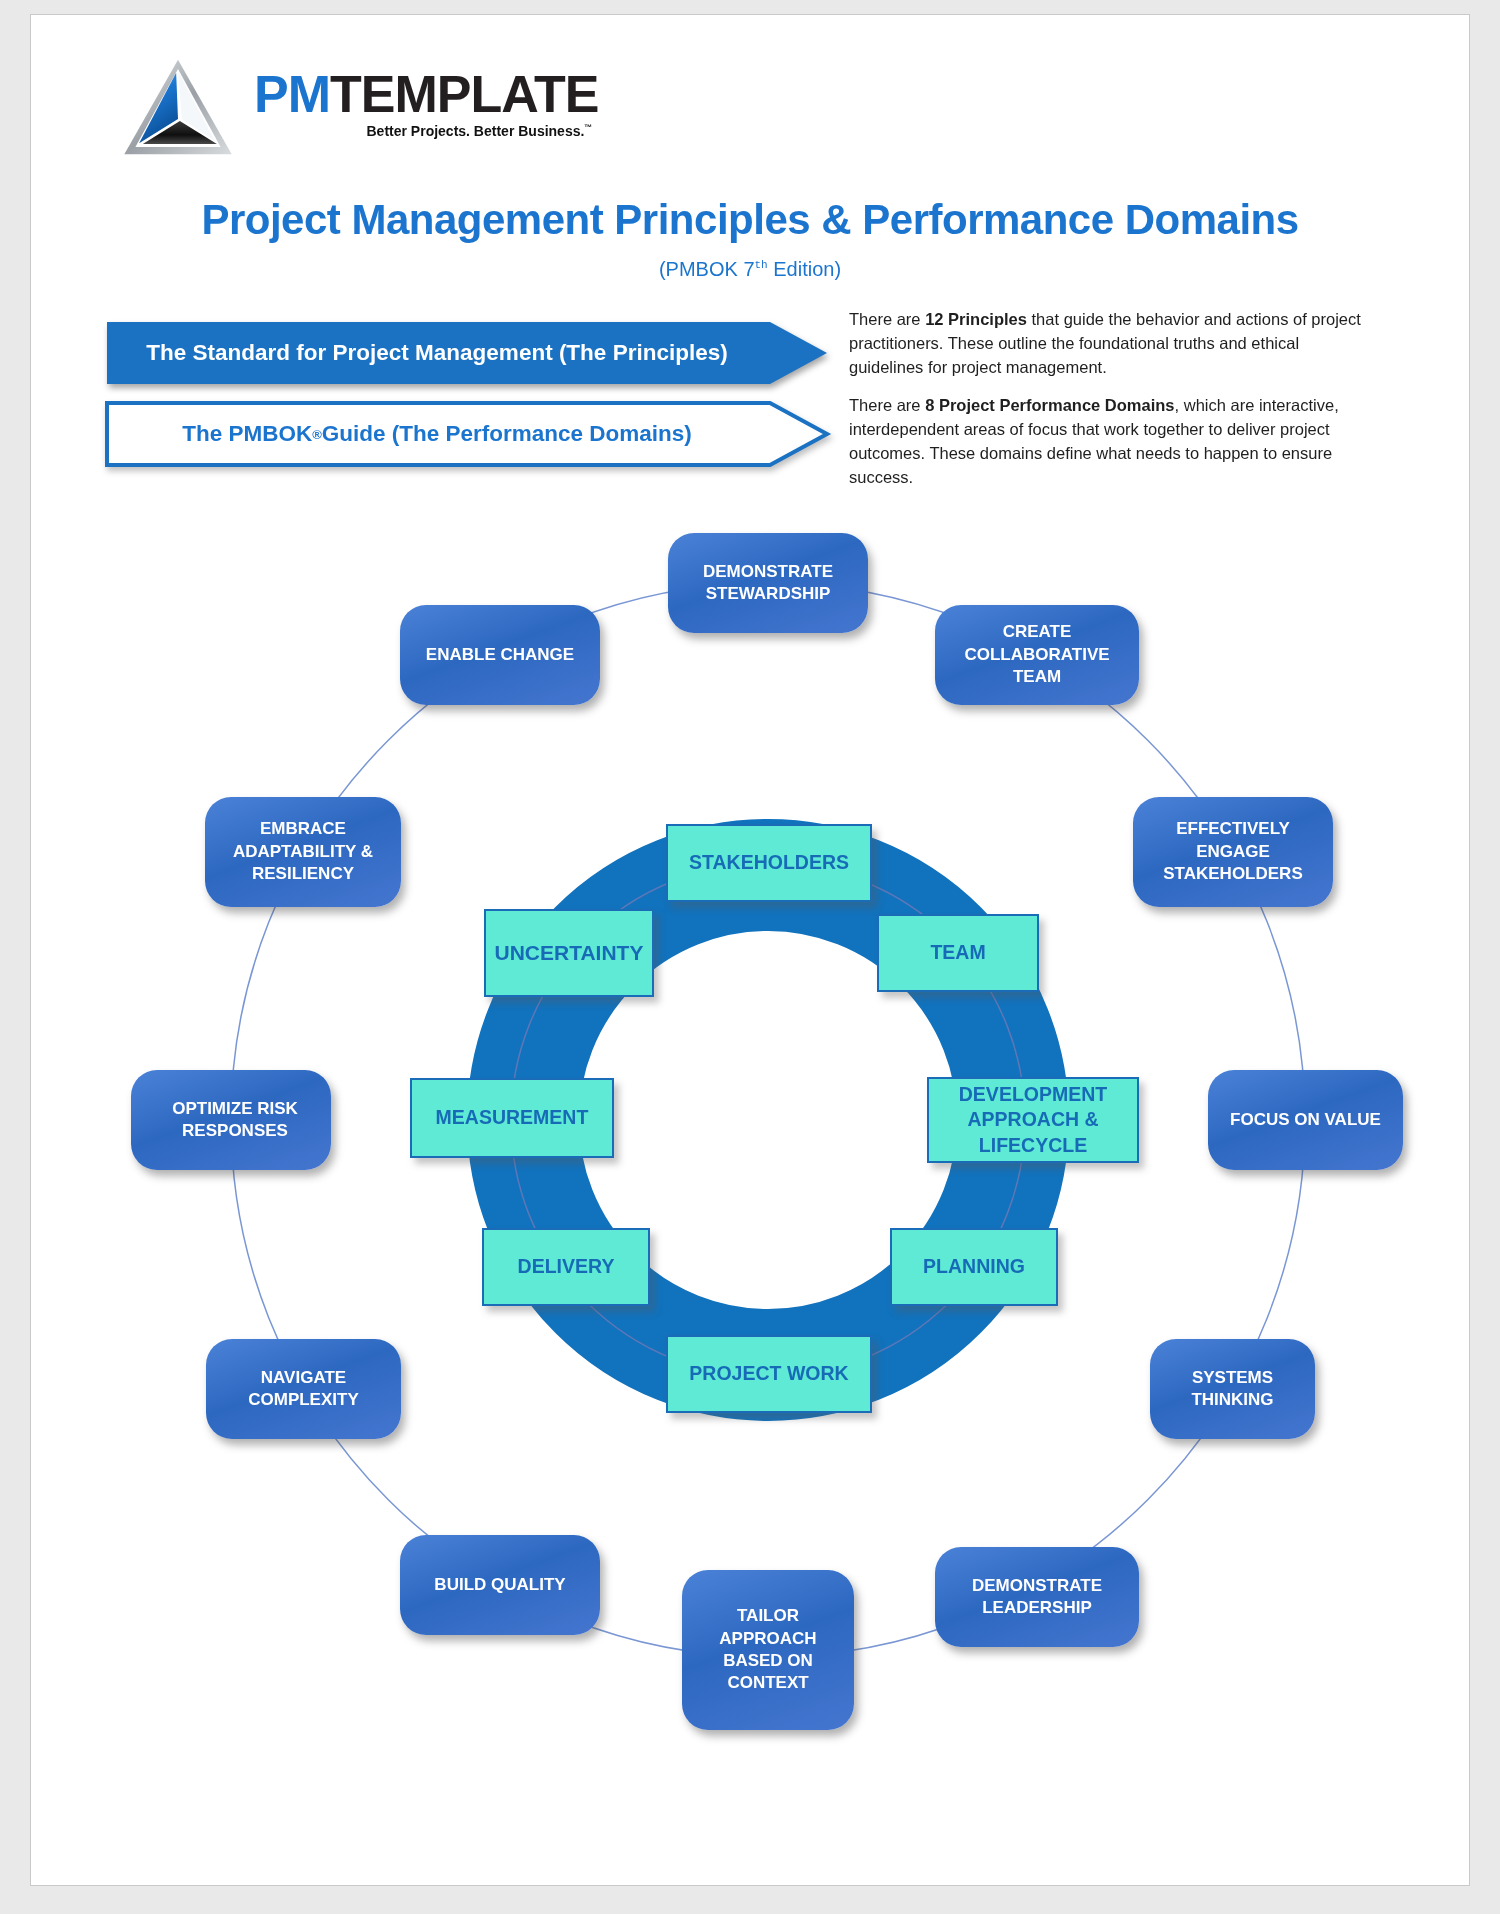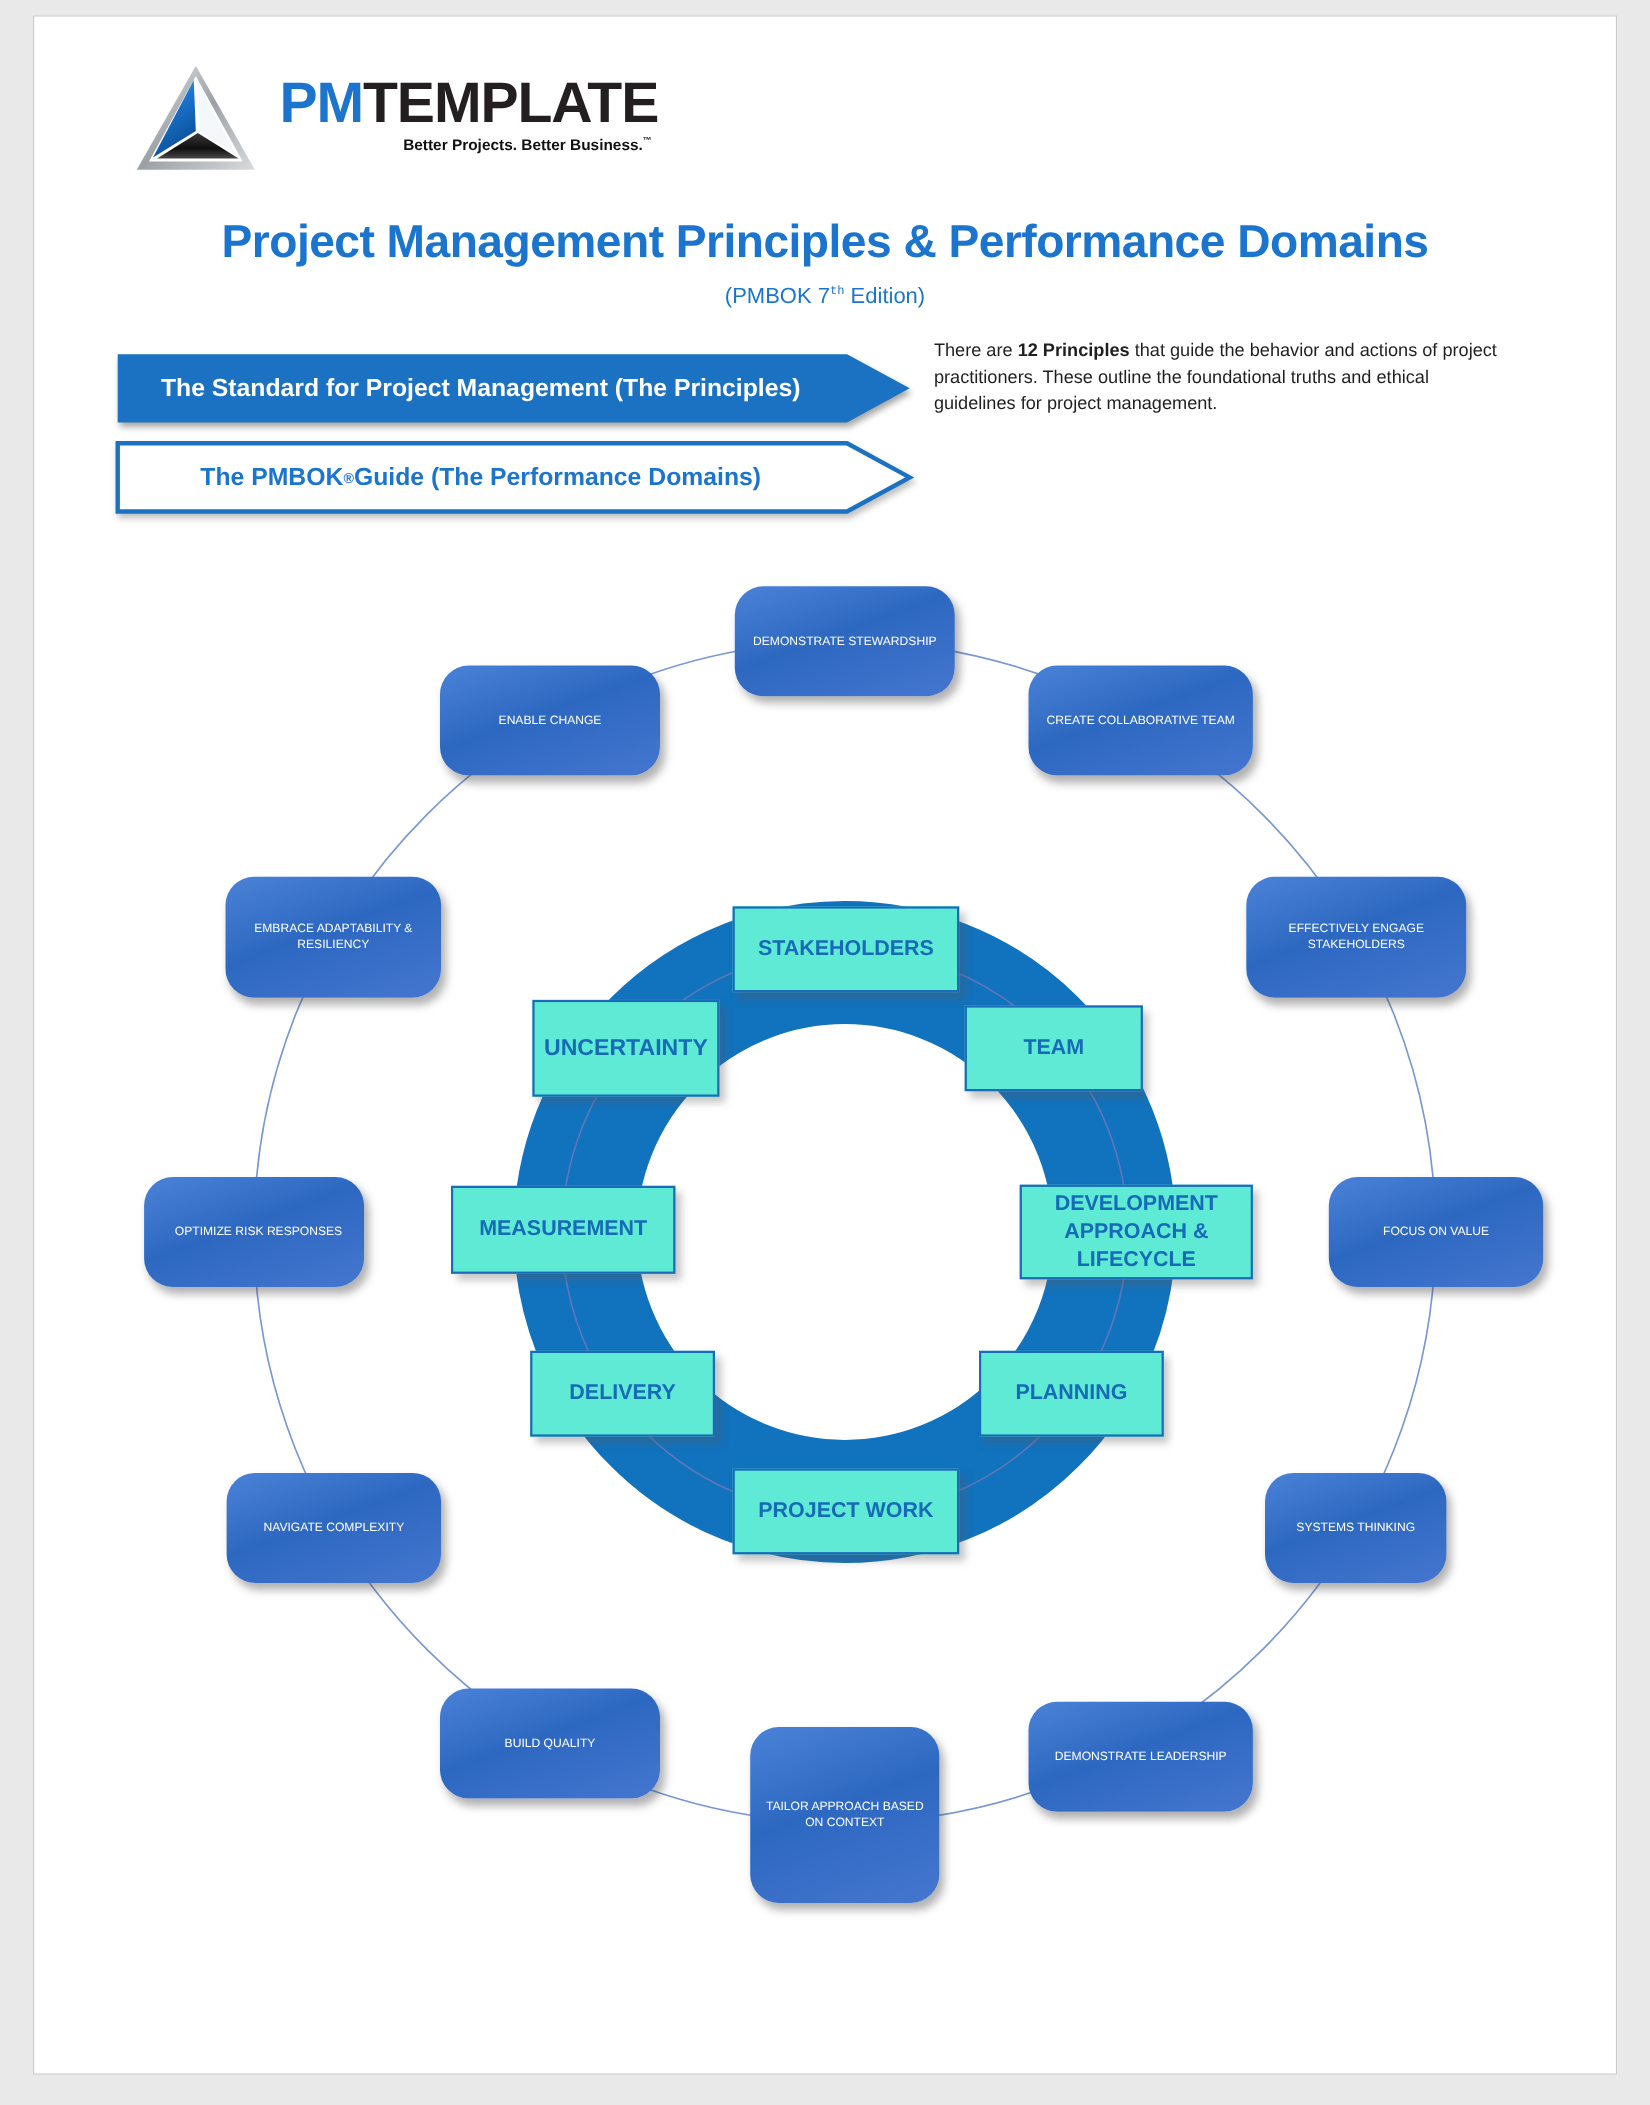"There are 8 Project Performance" p { html: none -> <p><span>There are </span><b>8 Project Performance Domains</b><span>, which are interactive, interdependent areas of focus that work together to deliver project outcomes. These domains define what needs to happen to ensure success.</span></p> }
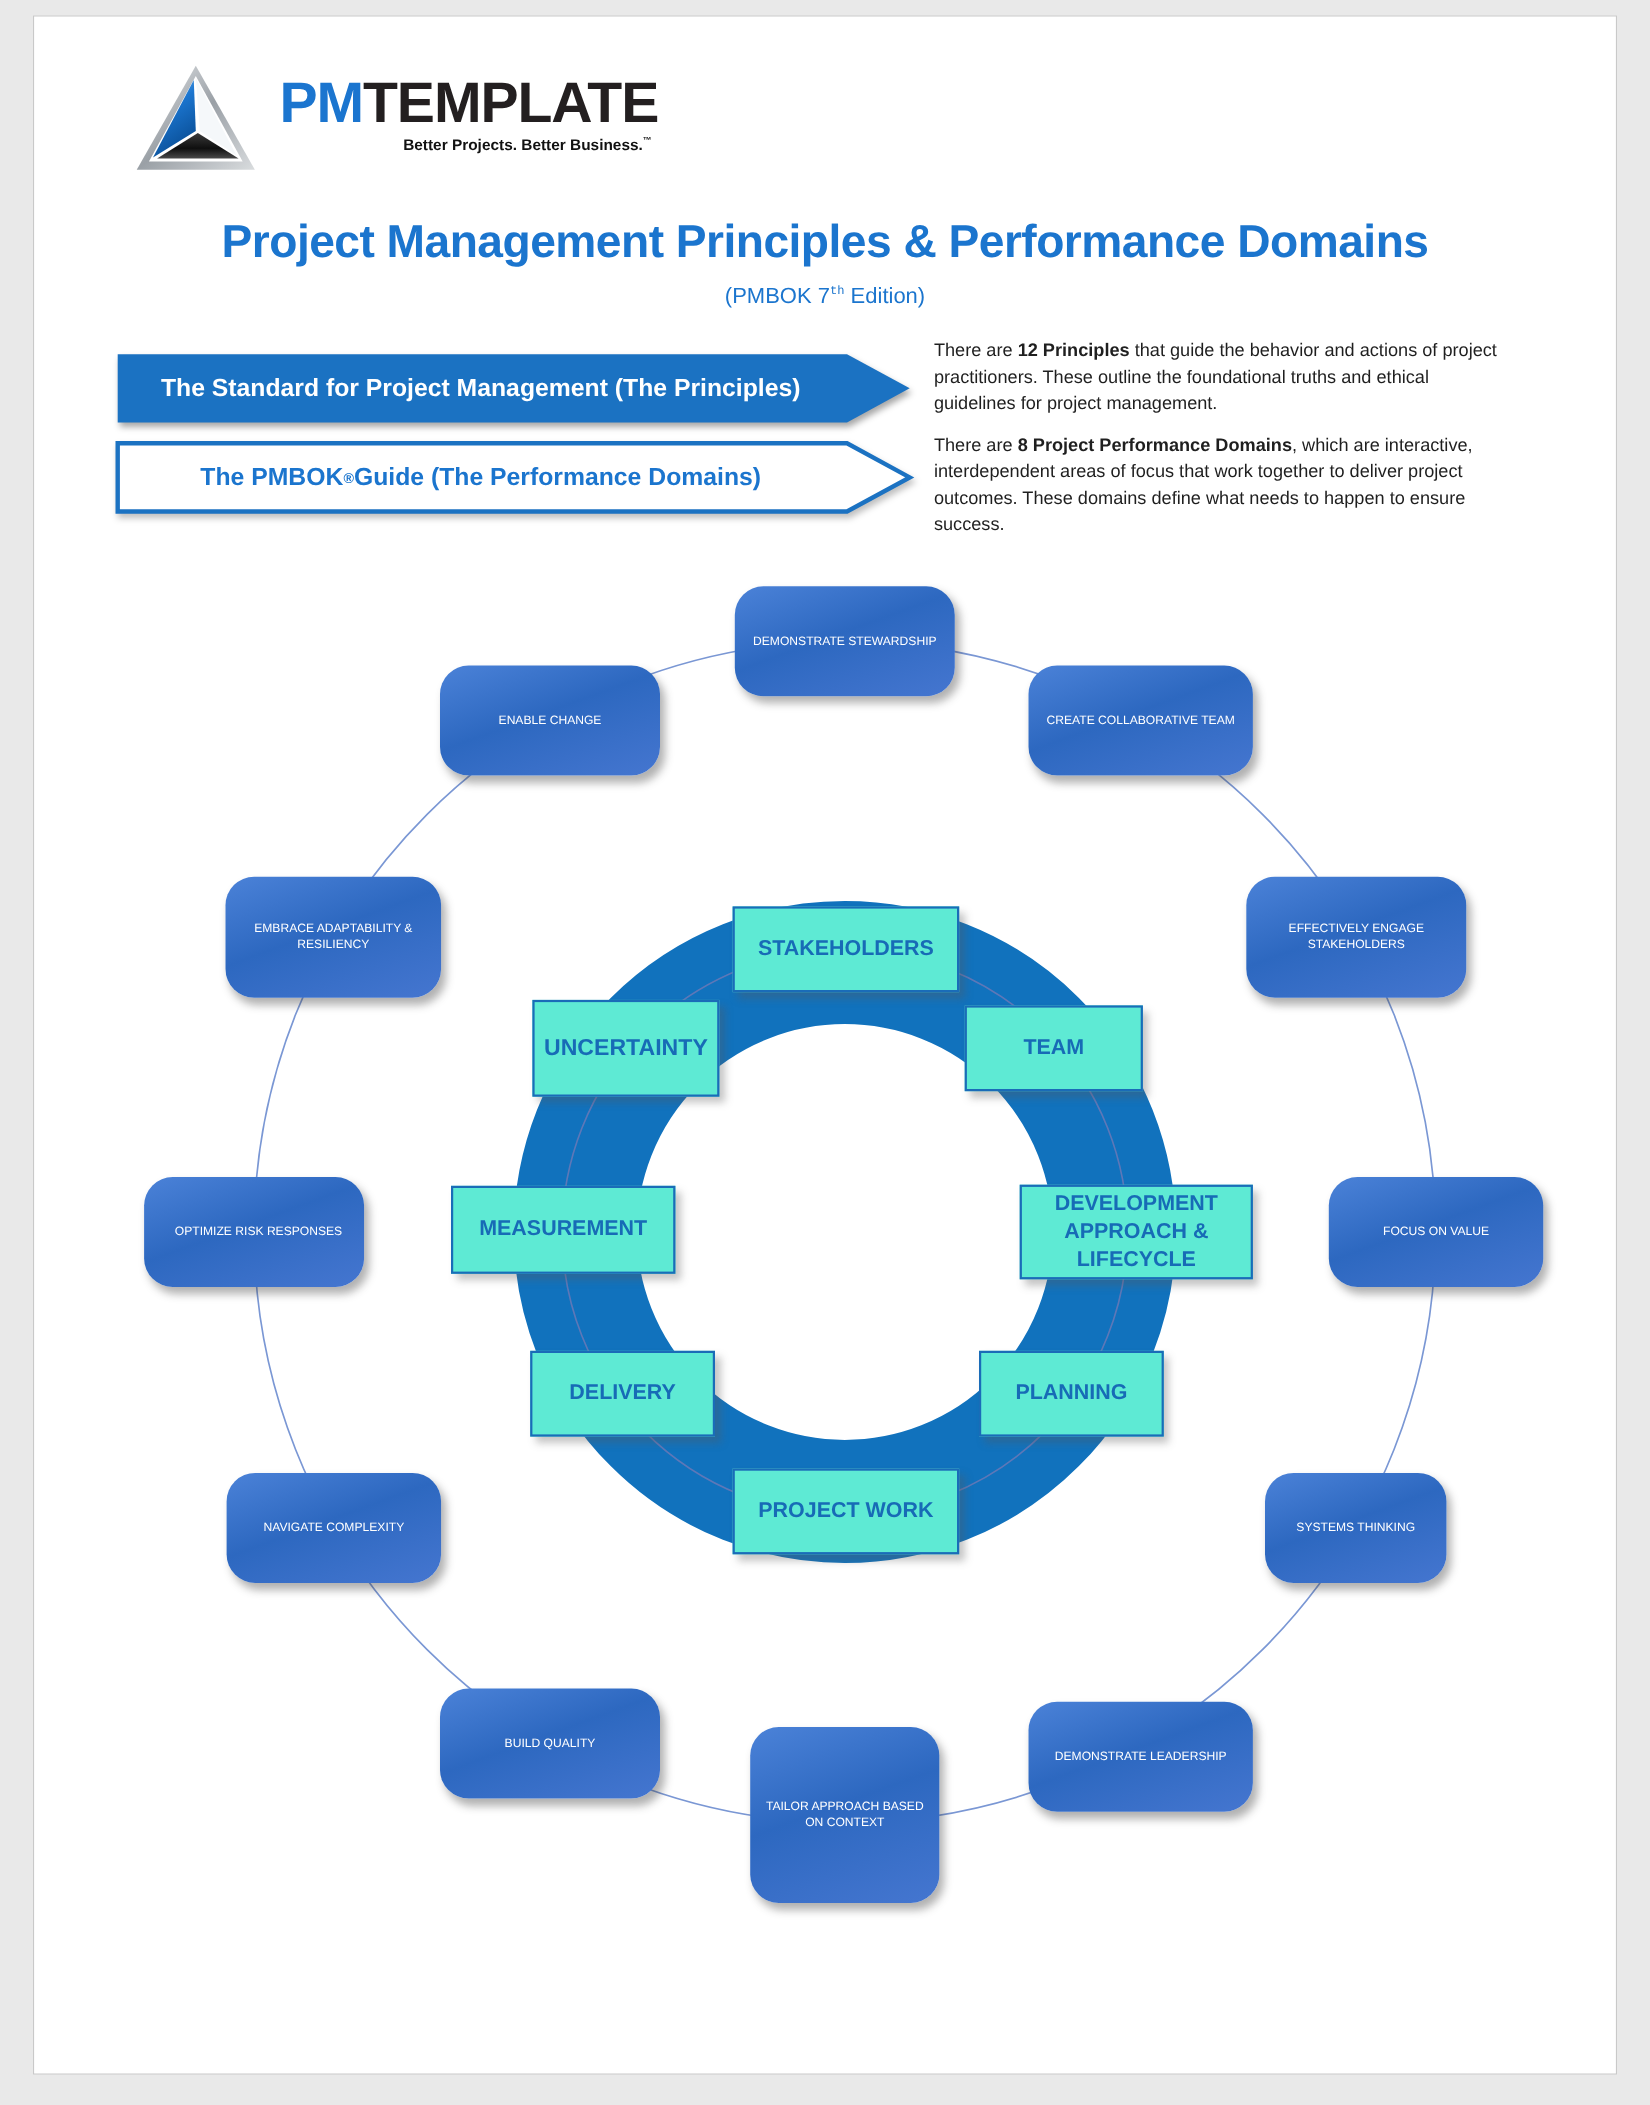"DEMONSTRATE STEWARDSHIP" .pbox { font-size: 11px -> 17px; font-weight: normal -> bold }
